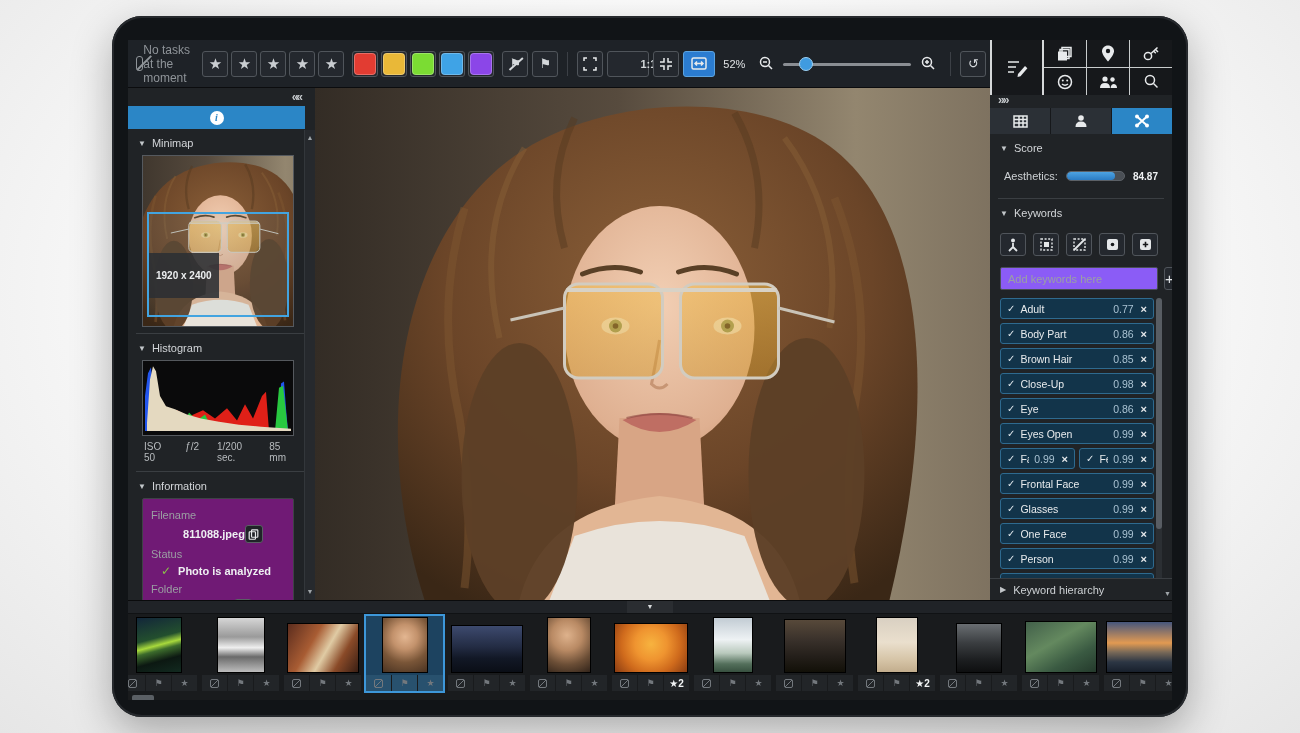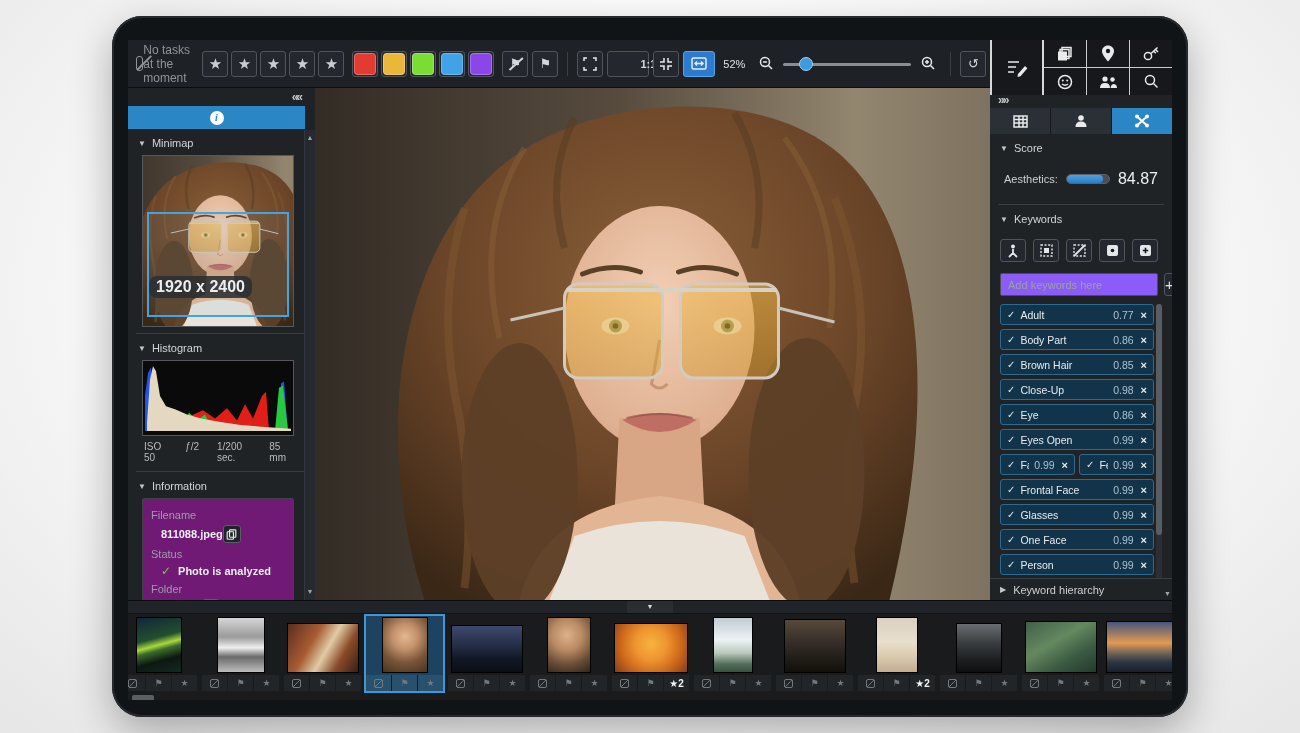"84.87" .score-val { font-size: 16px -> 10px; font-weight: normal -> bold }
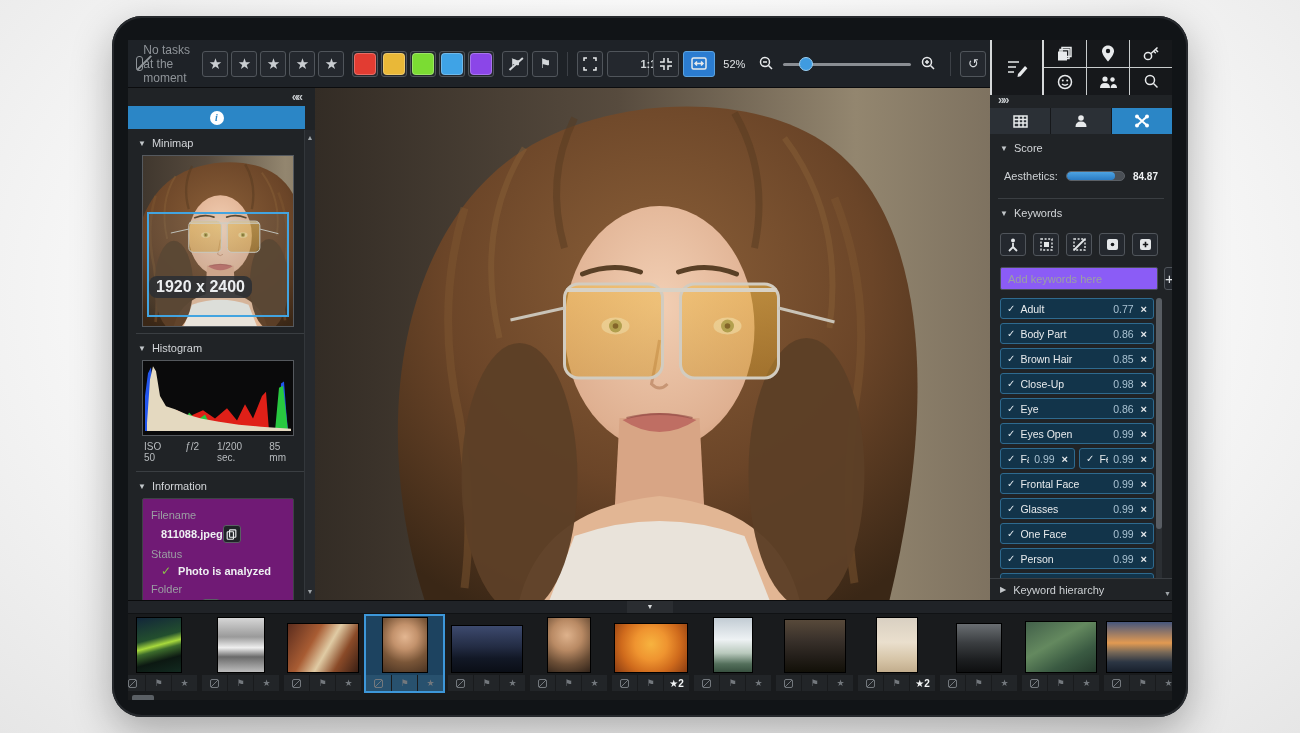"1920 x 2400" .dims-chip { border-radius: 8px -> 0; font-size: 16px -> 10px; padding: 2px 7px -> 17px 7px }
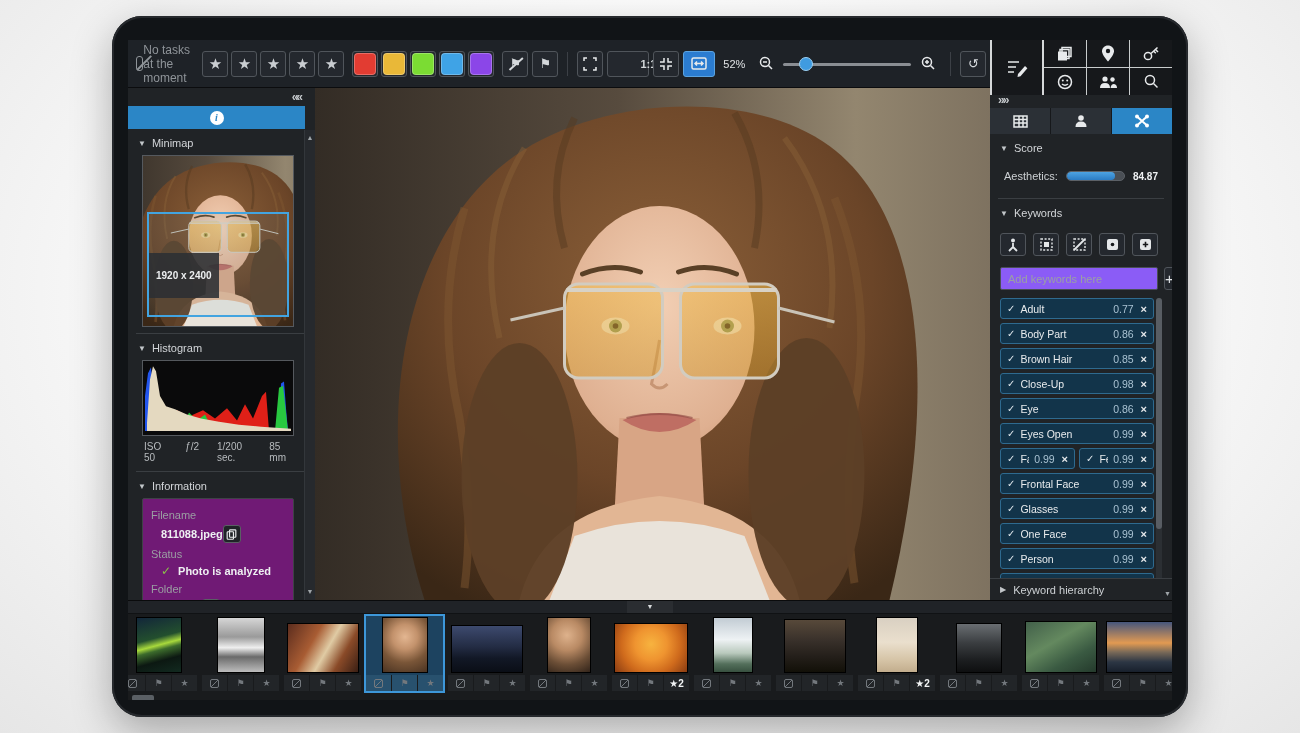"811088.jpeg" .info-value-row { justify-content: flex-start -> center }
